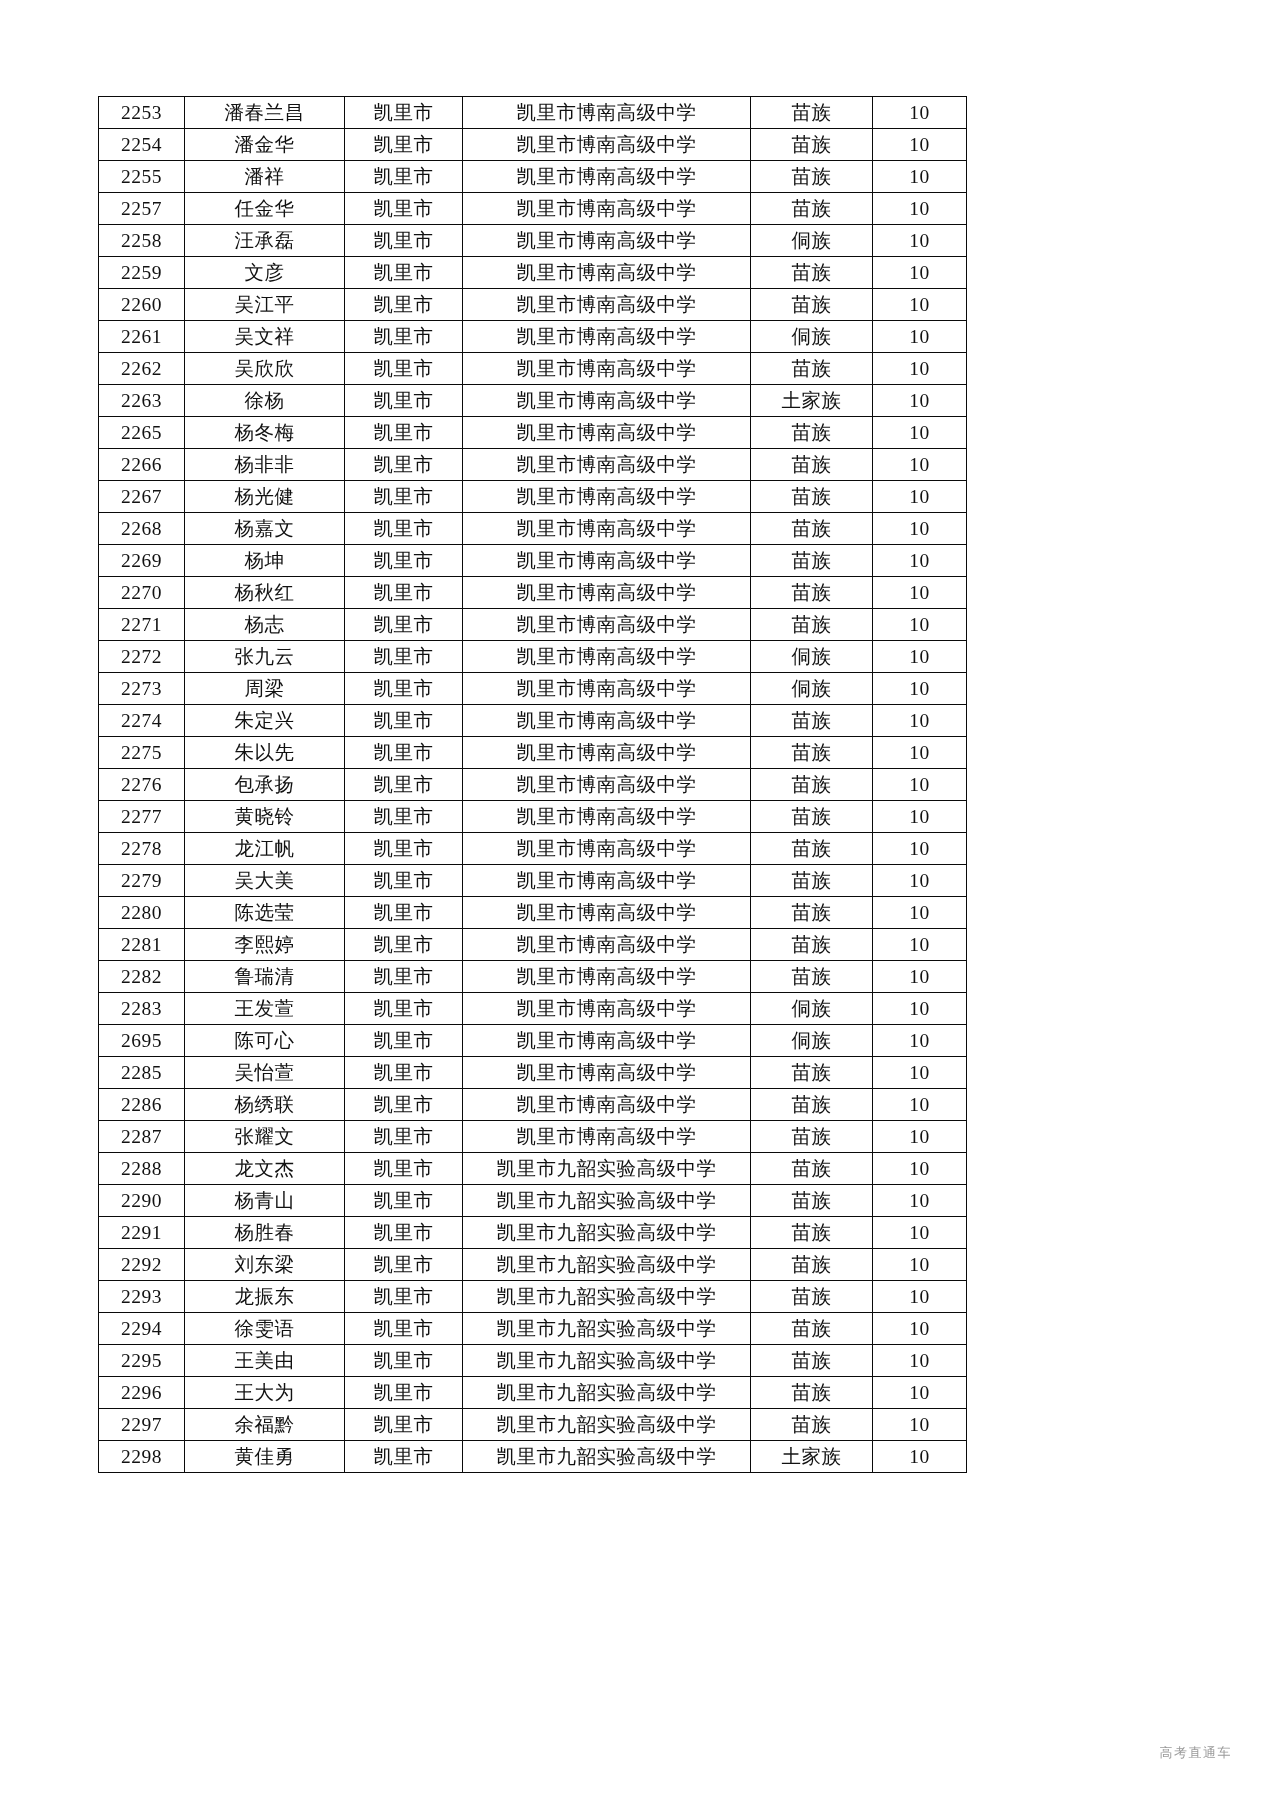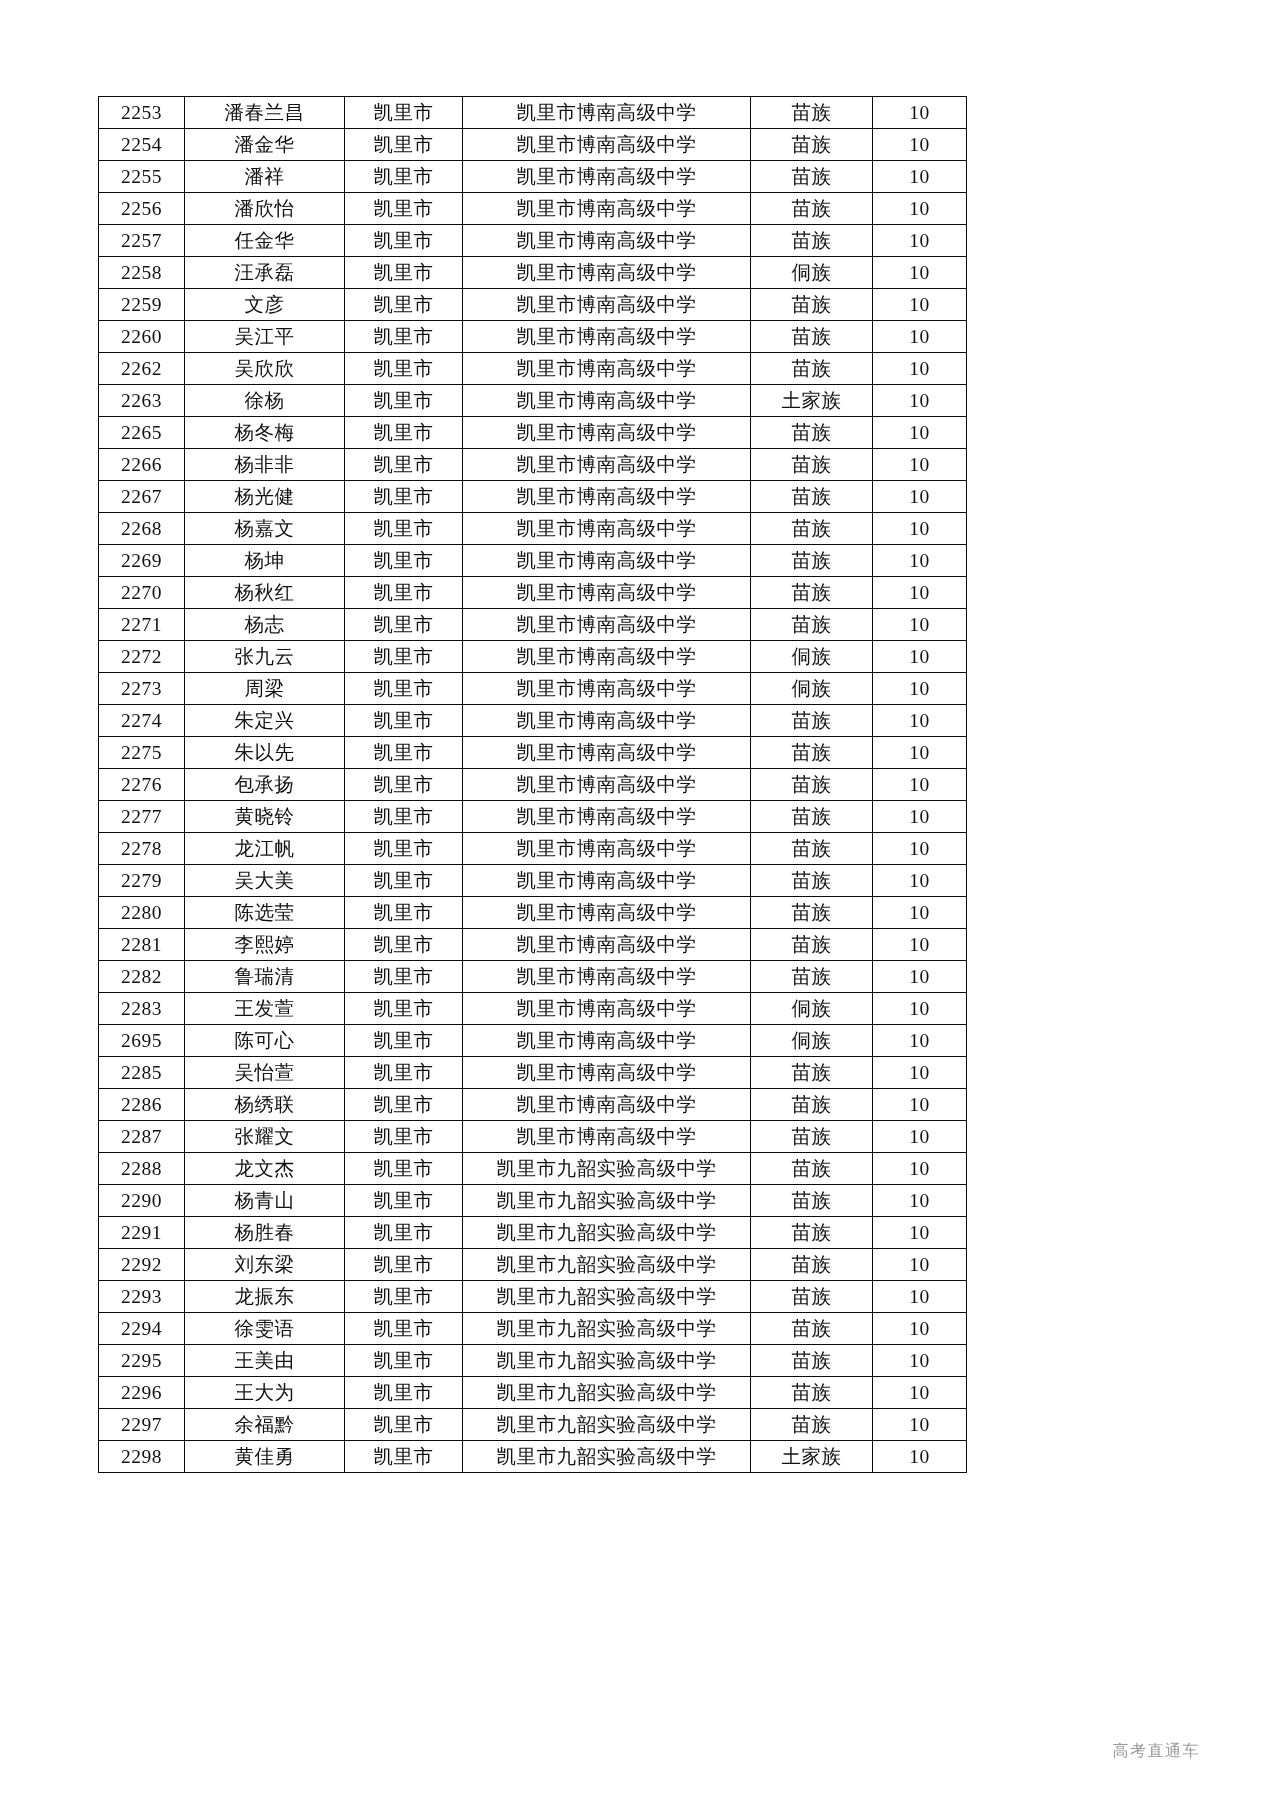"2256" tr { html: <tr> <td>2256</td> <td>潘欣怡</td> <td>凯里市</td> <td>凯里市博南高级中学</td> <td>苗族</td> <td>10</td> </tr> -> none }
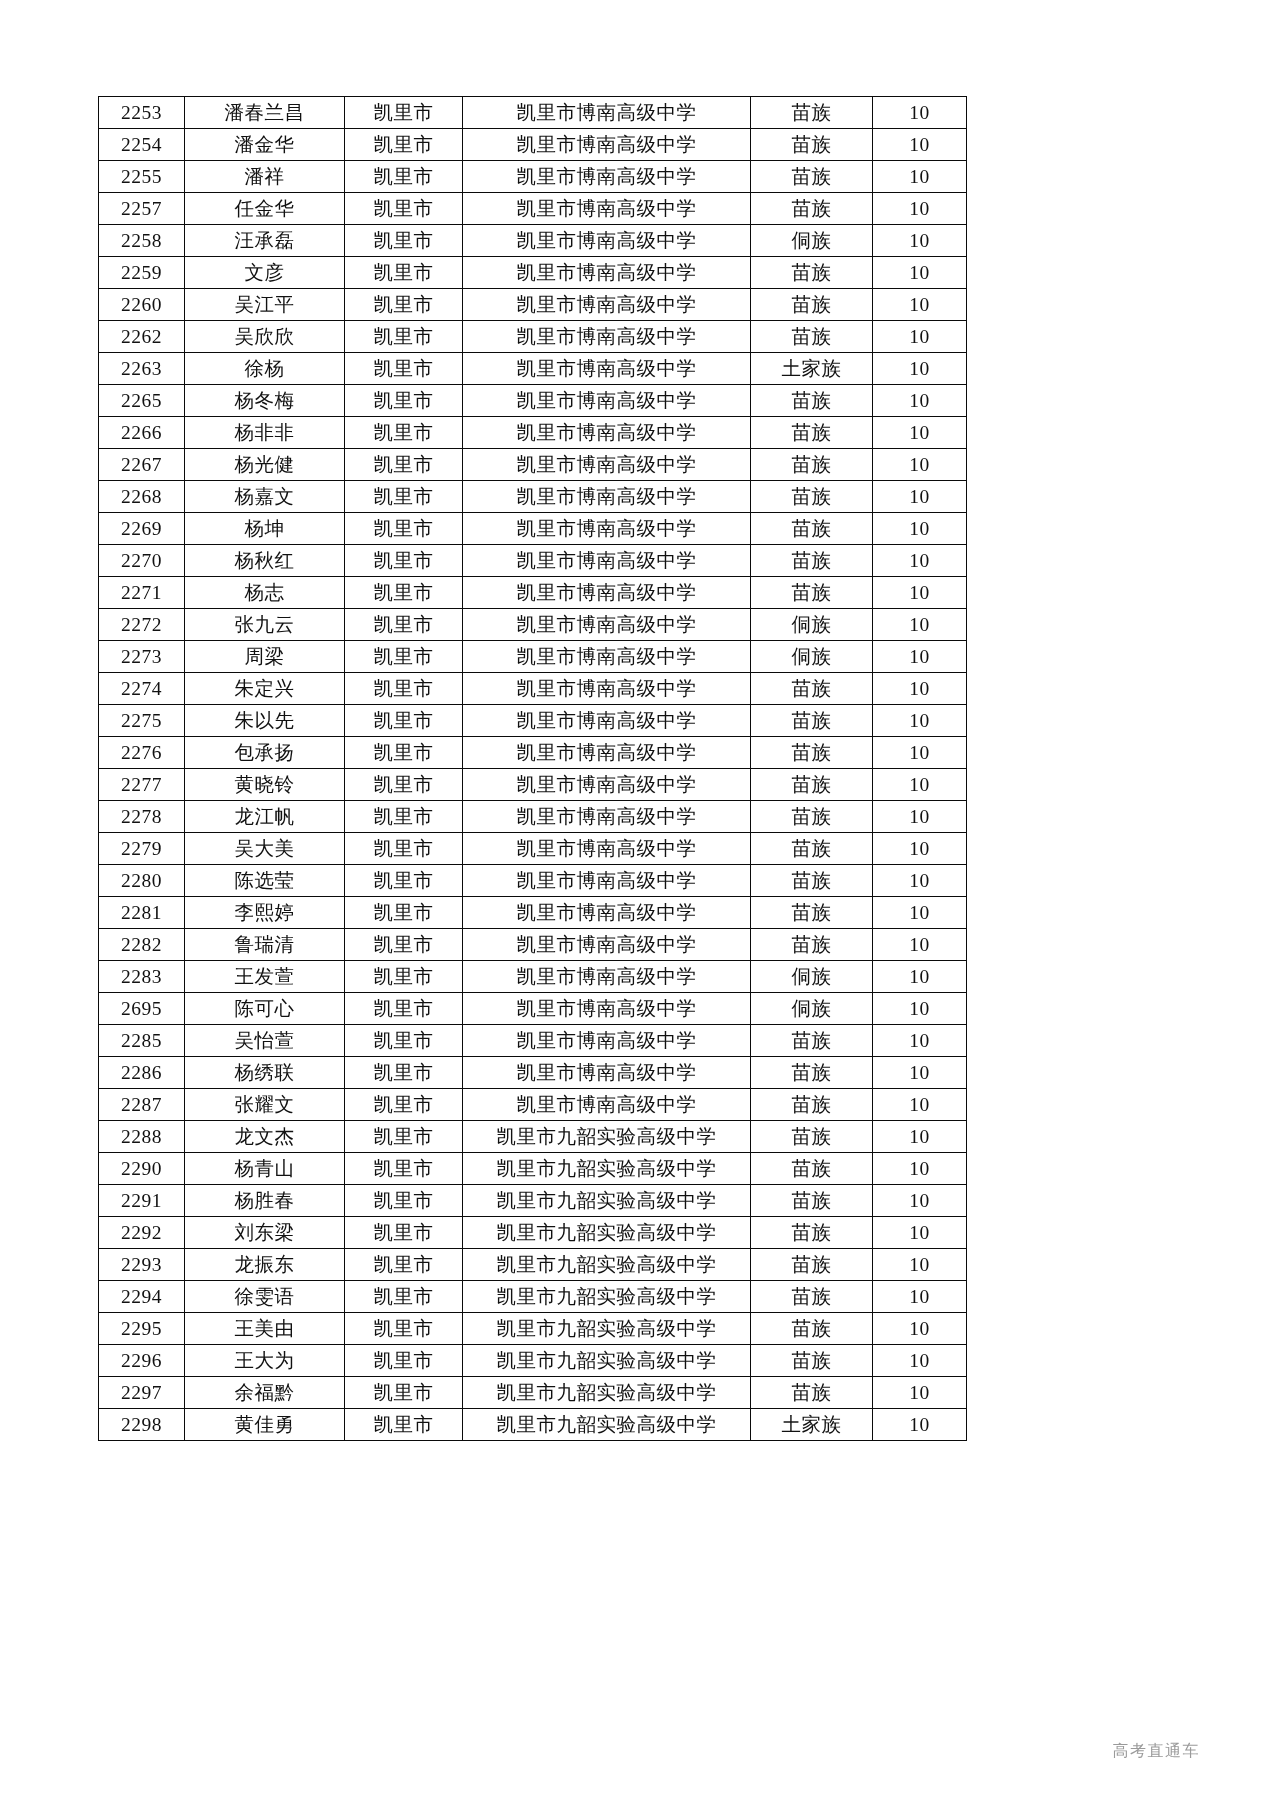"2261" tr { html: none -> <tr> <td>2261</td> <td>吴文祥</td> <td>凯里市</td> <td>凯里市博南高级中学</td> <td>侗族</td> <td>10</td> </tr> }
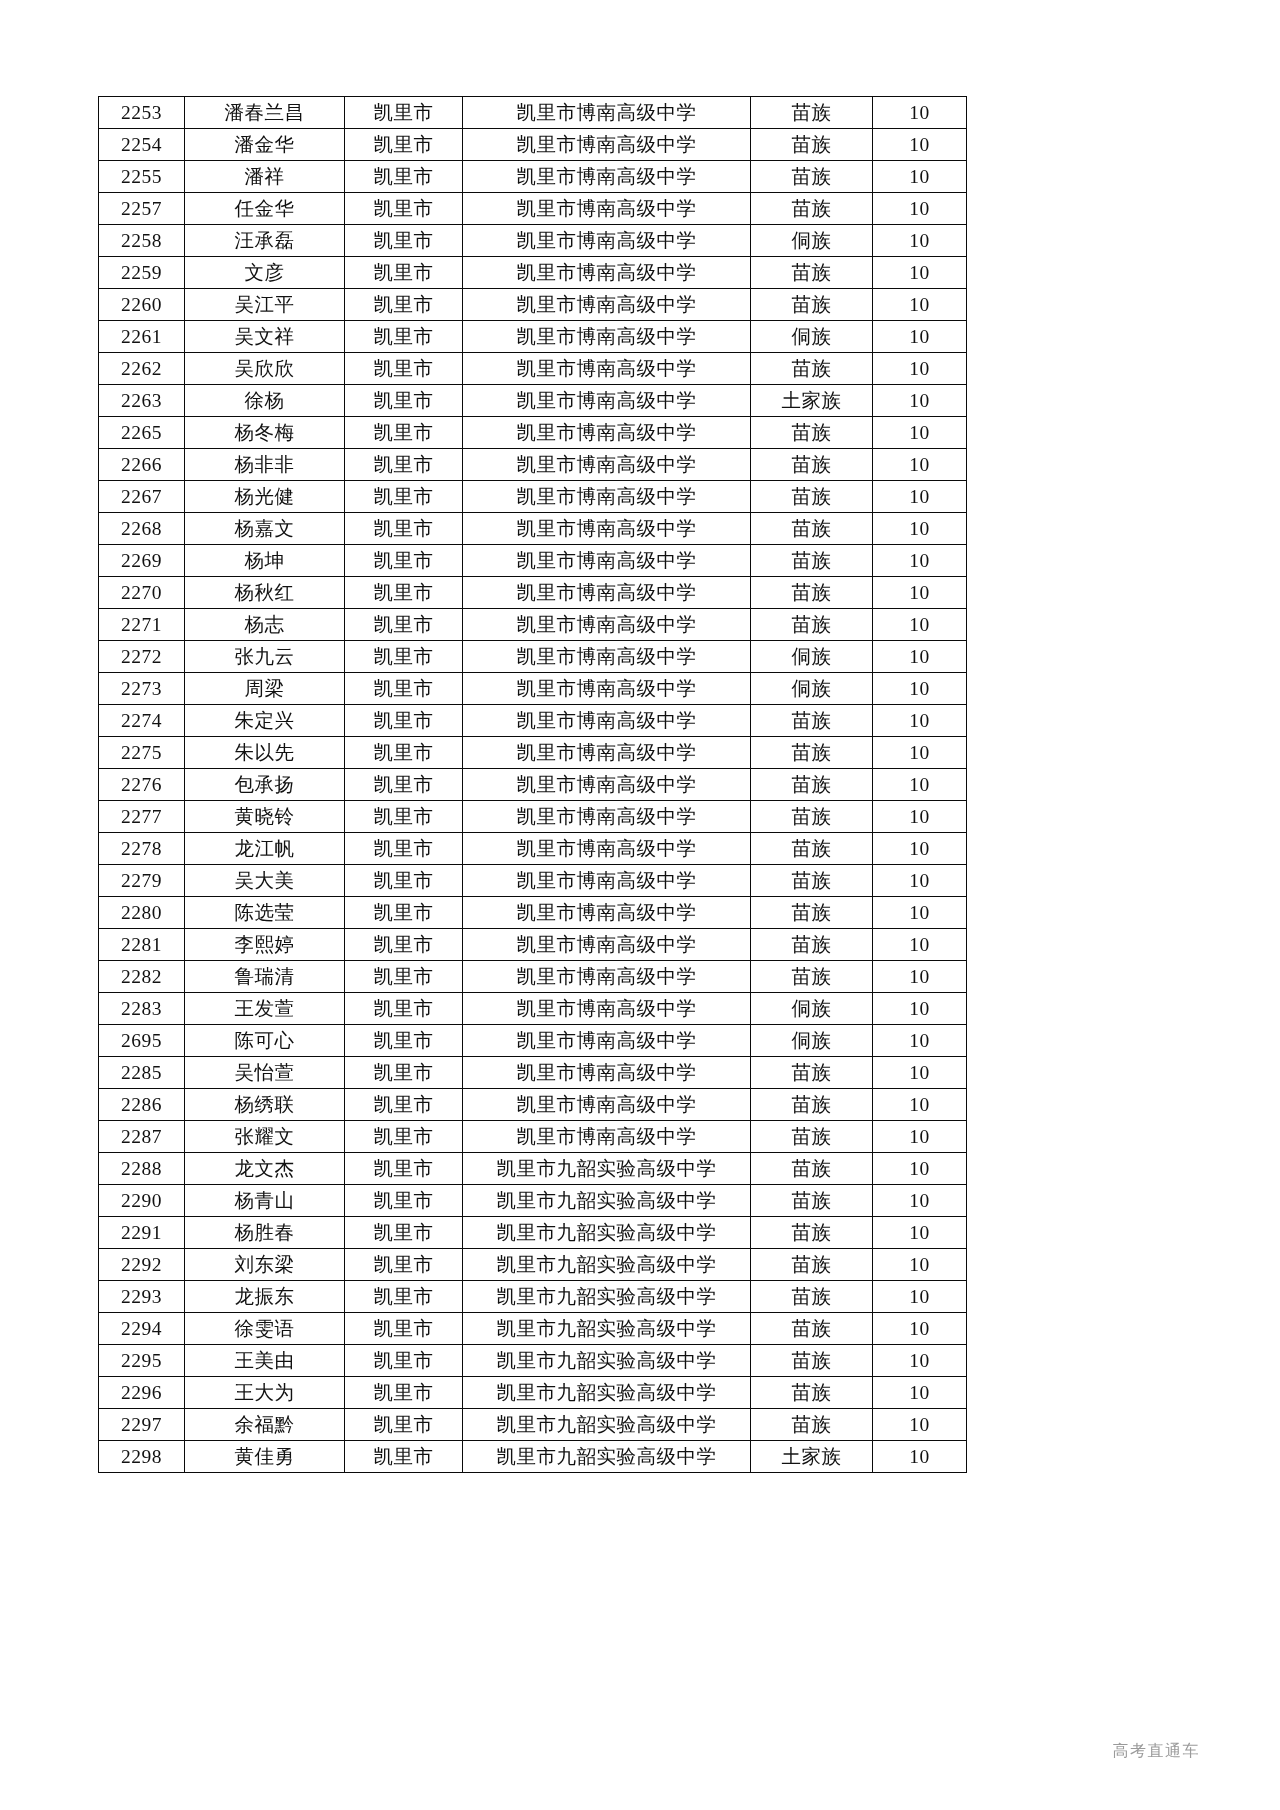"高考直通车" .watermark { font-size: 16px -> 13px; right: 80px -> 48px }
